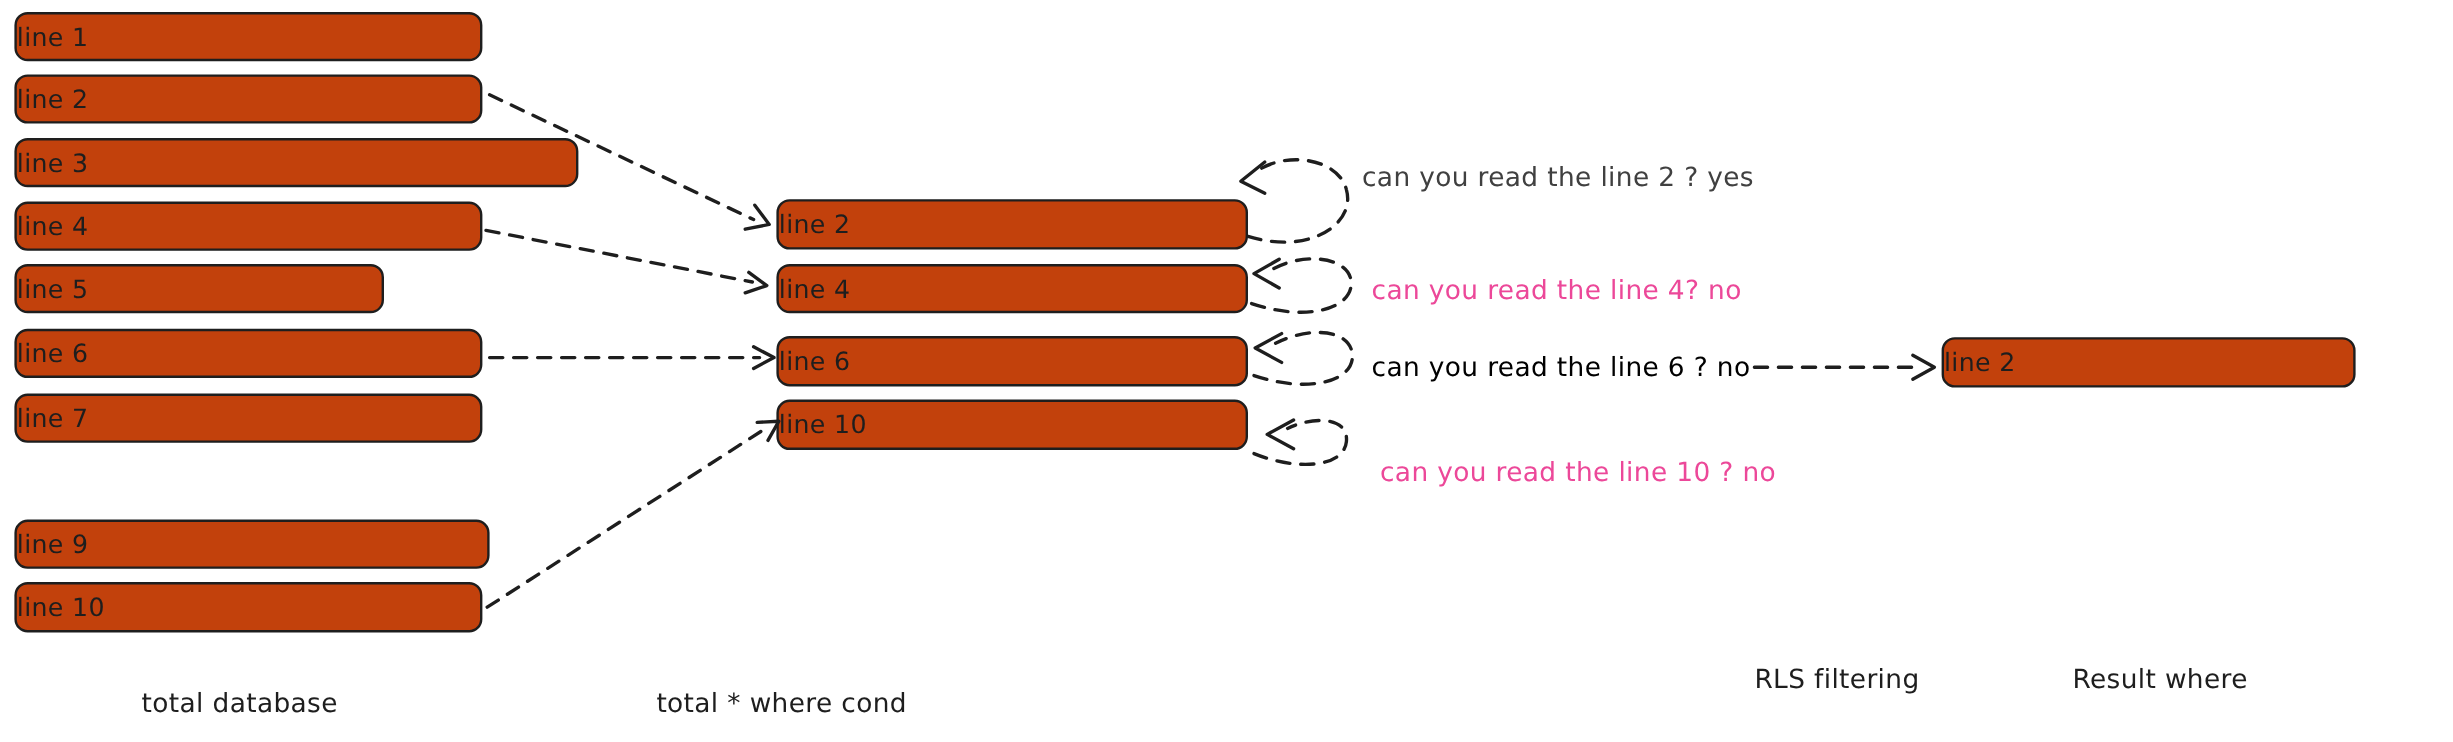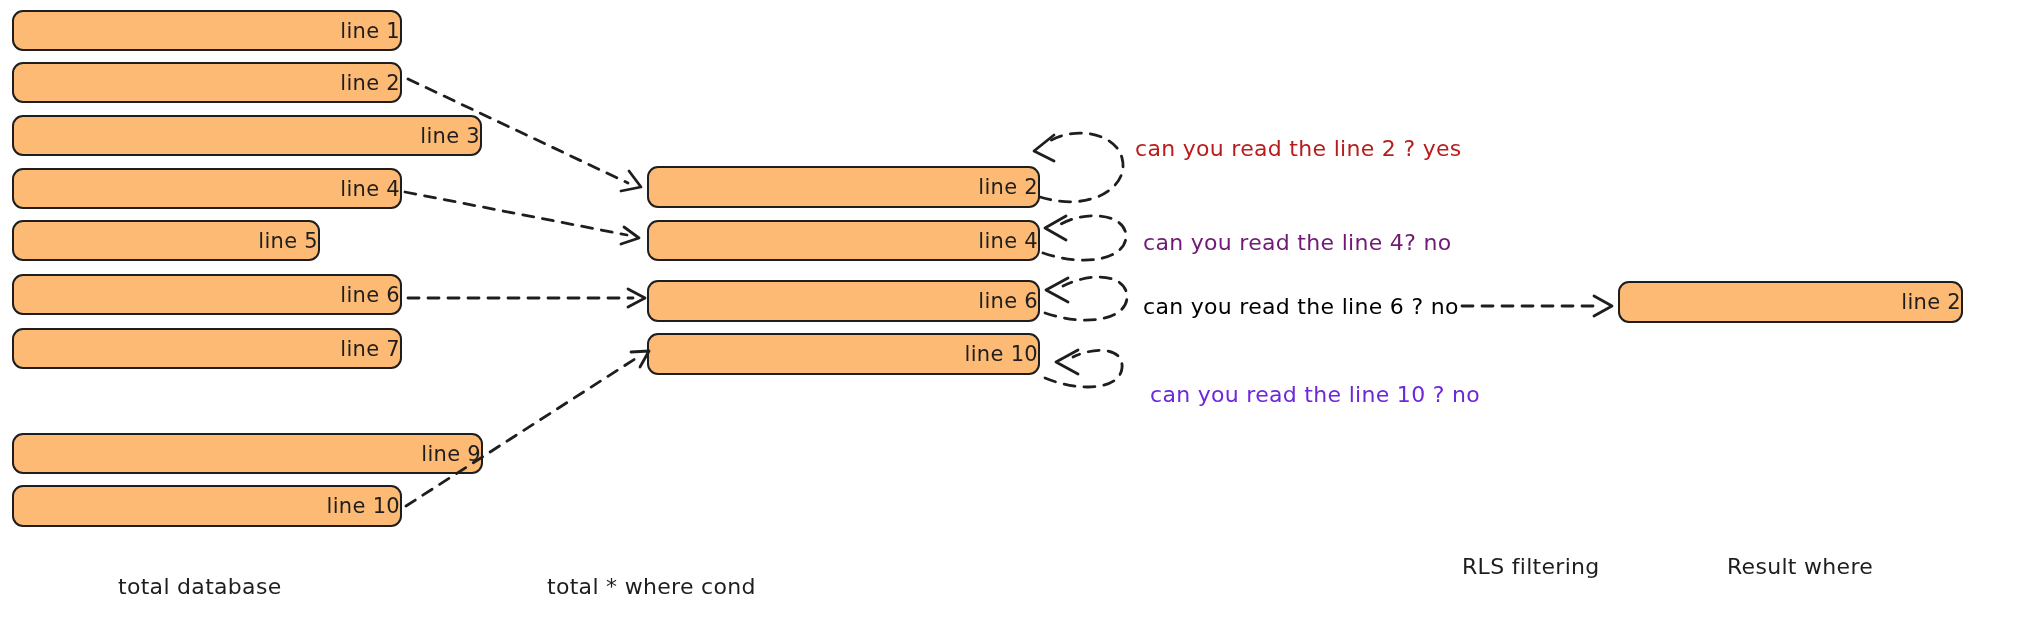"line 1" .box { background: #fdba74 -> #c2410c; justify-content: flex-end -> flex-start }
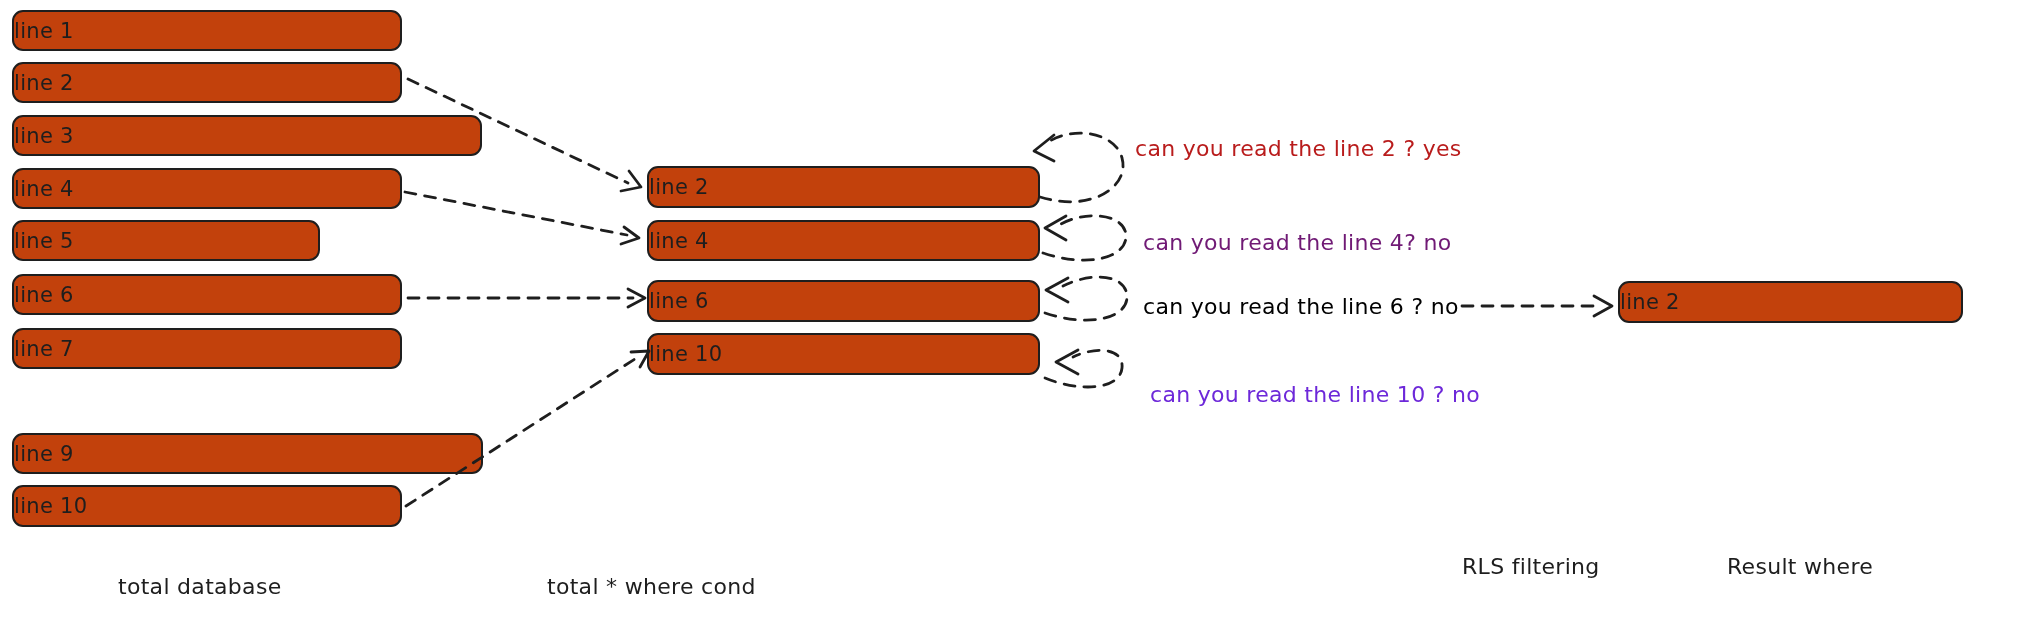"can you read the line 2" div.annotation { color: #b91c1c -> #404040 }
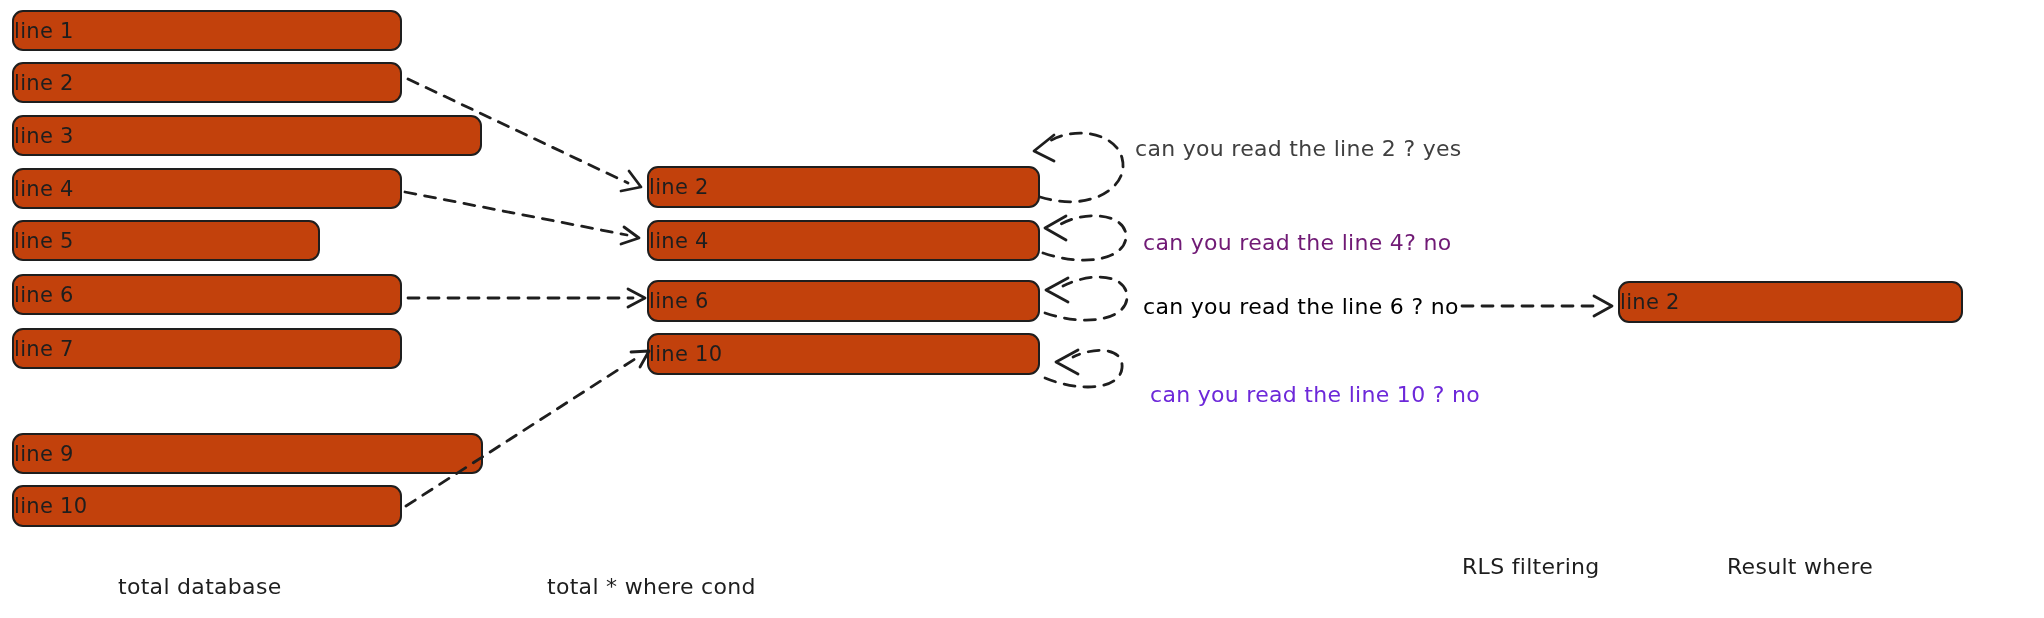"can you read the line 4?" div.annotation { color: #701a75 -> #ec4899 }
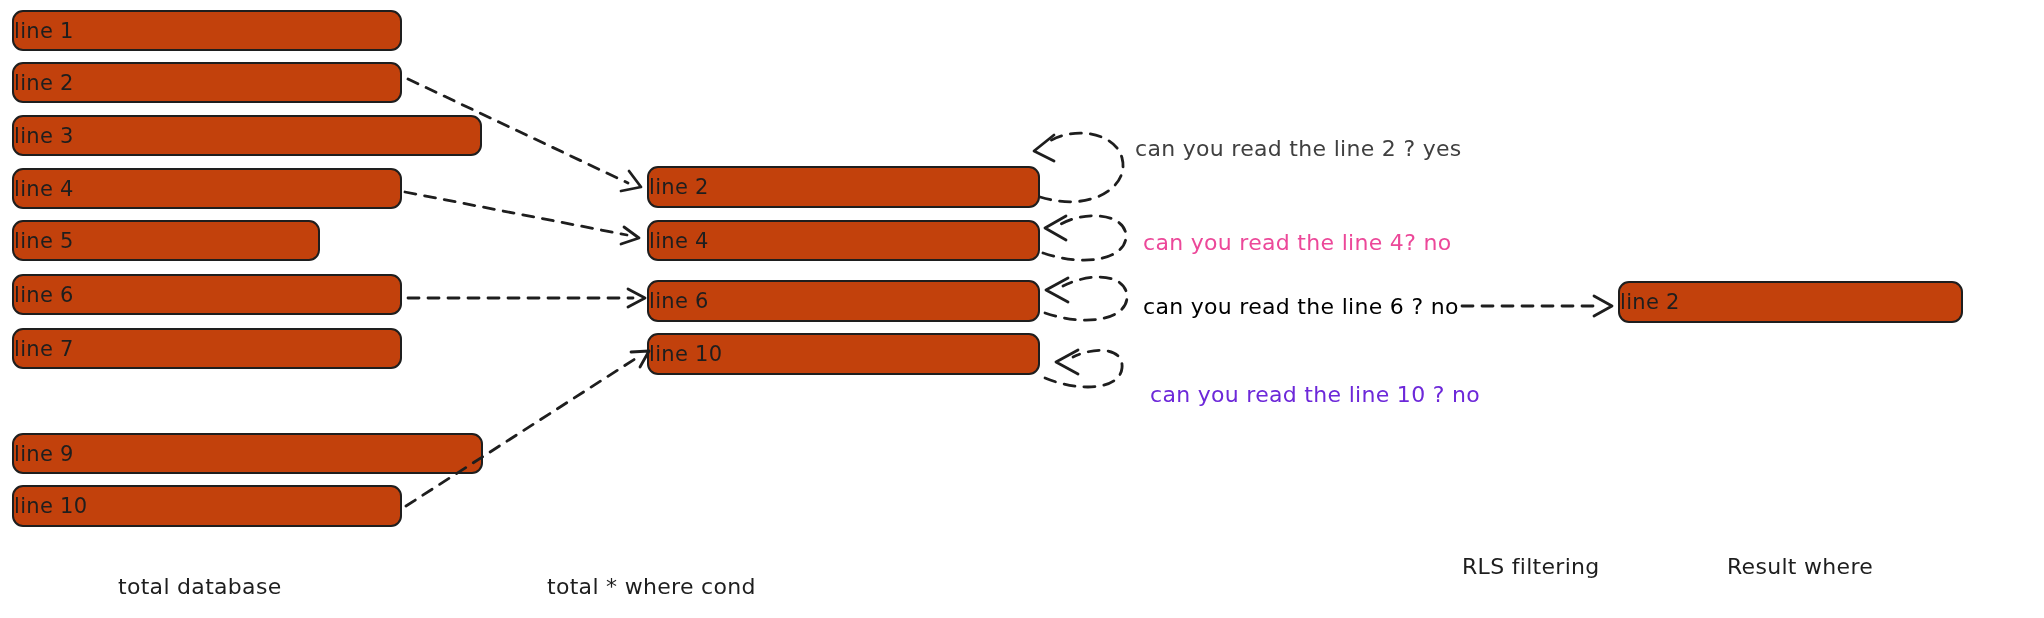"can you read the line 10" div.annotation { color: #6d28d9 -> #ec4899 }
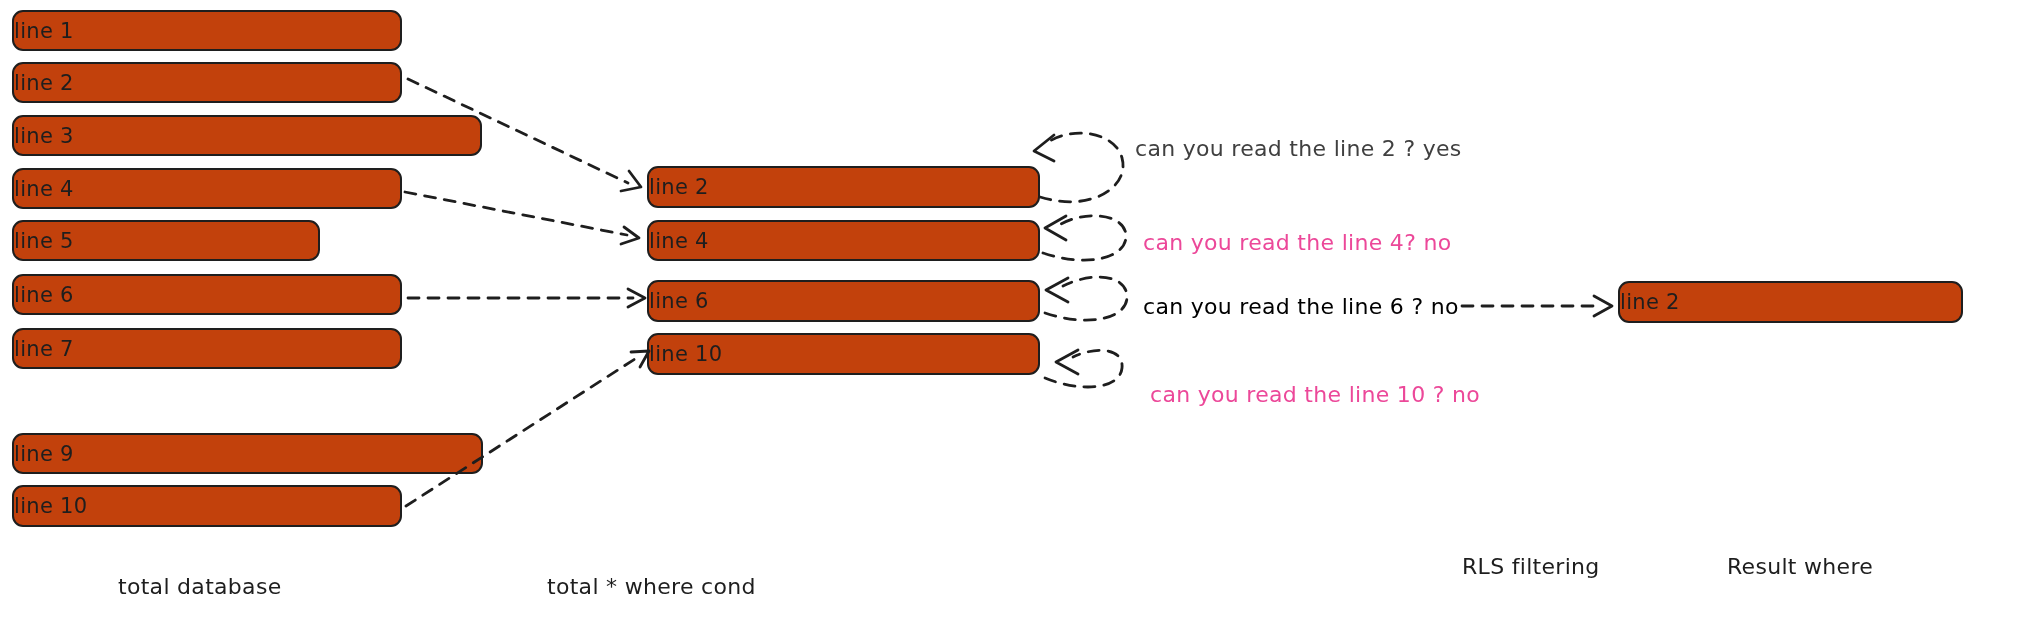"line 9" div.box { width: 471px -> 396px }
